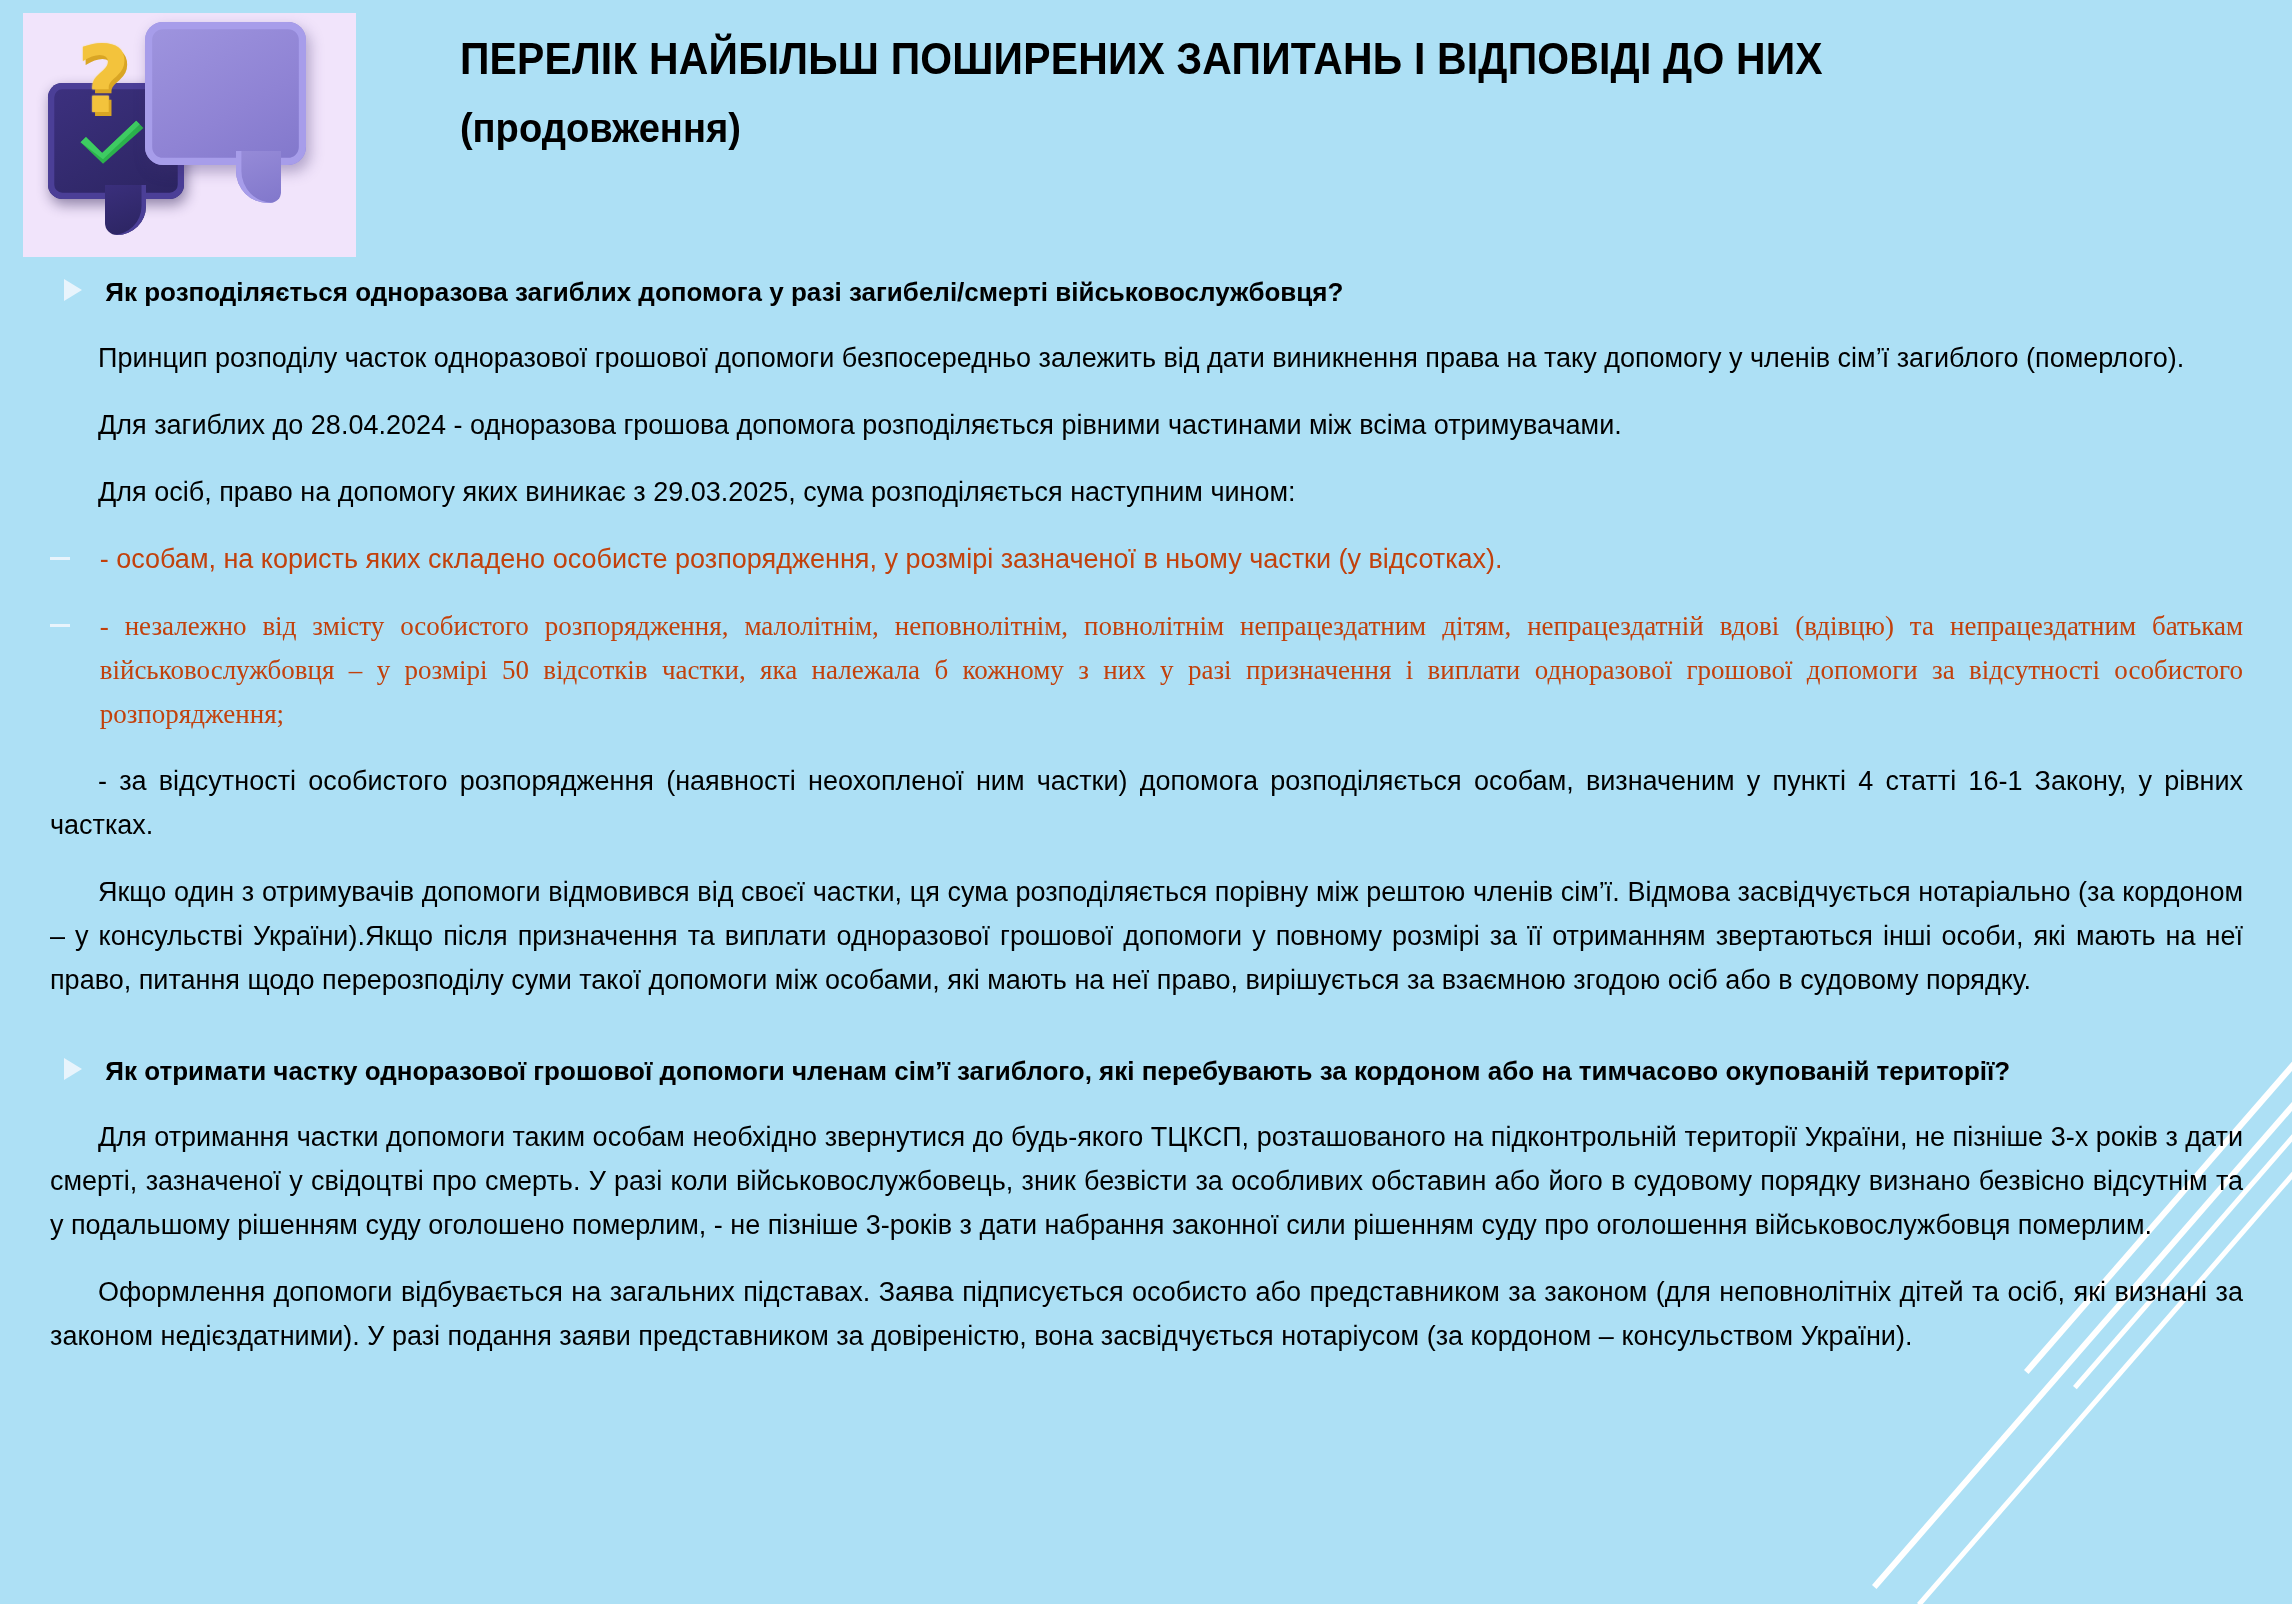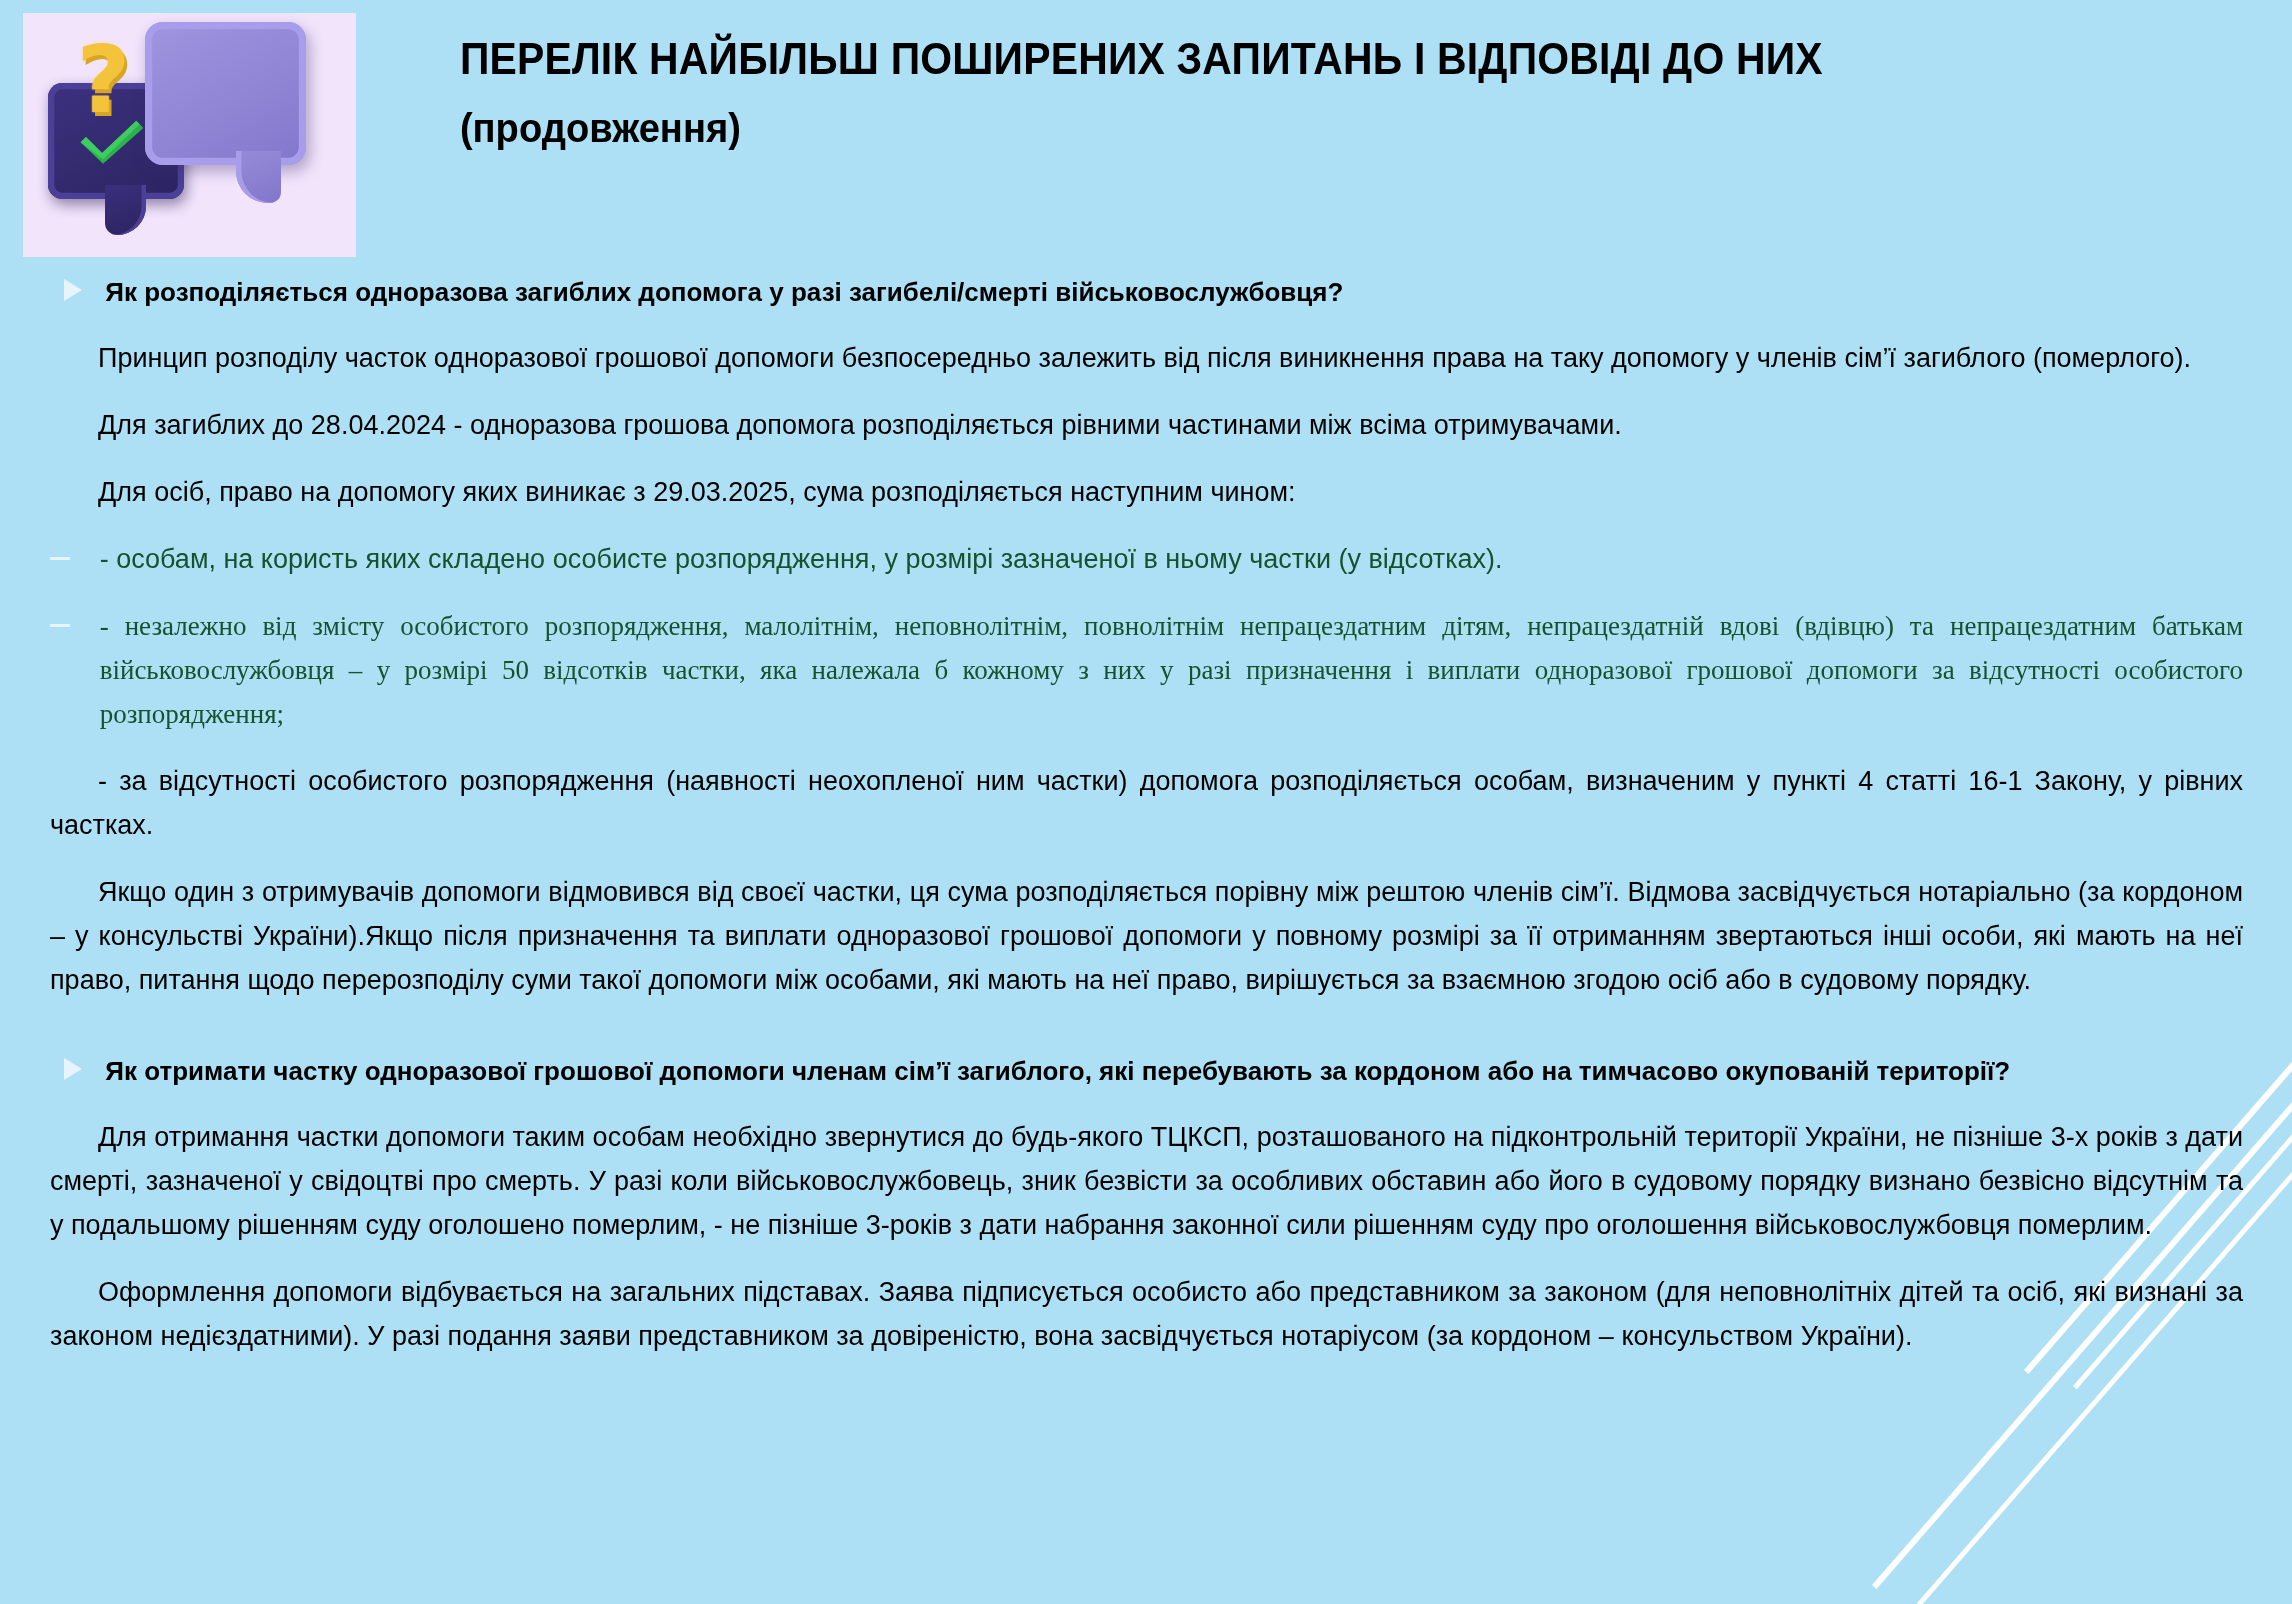"Принцип розподілу часток одноразової" p.para { text: після -> дати }
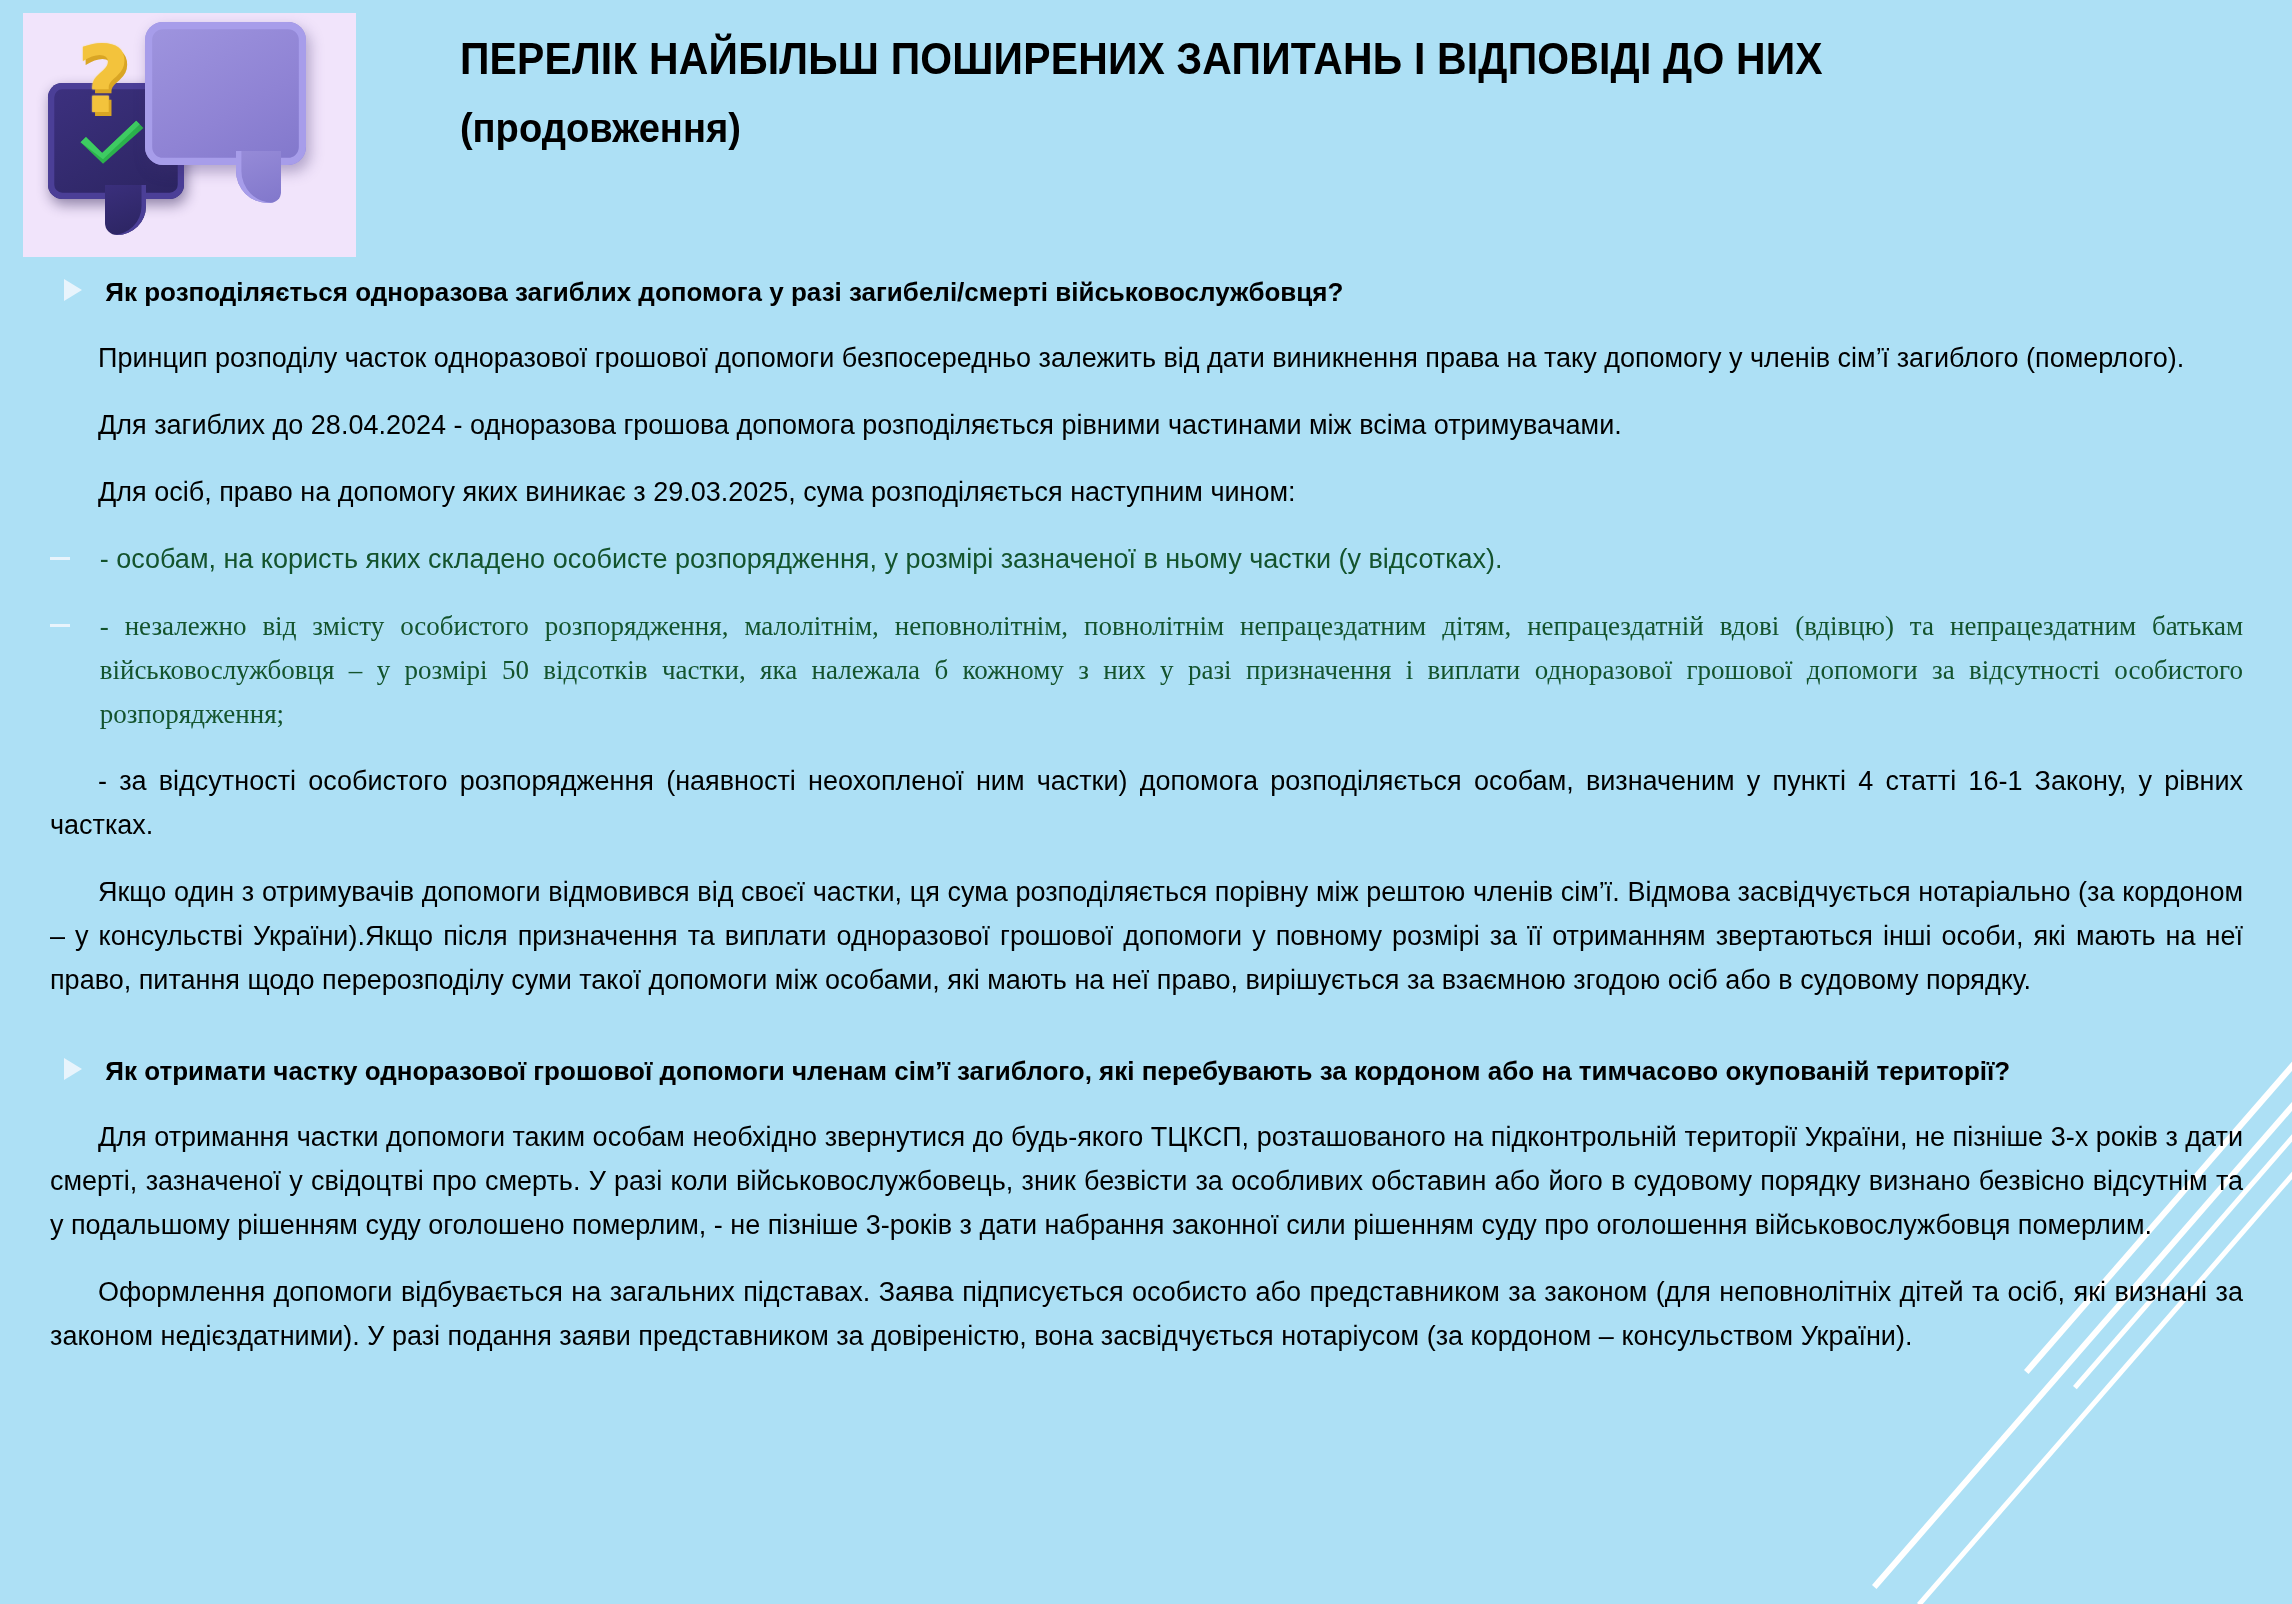"- особам, на користь яких" .dash-text { color: #14532d -> #c2410c }
